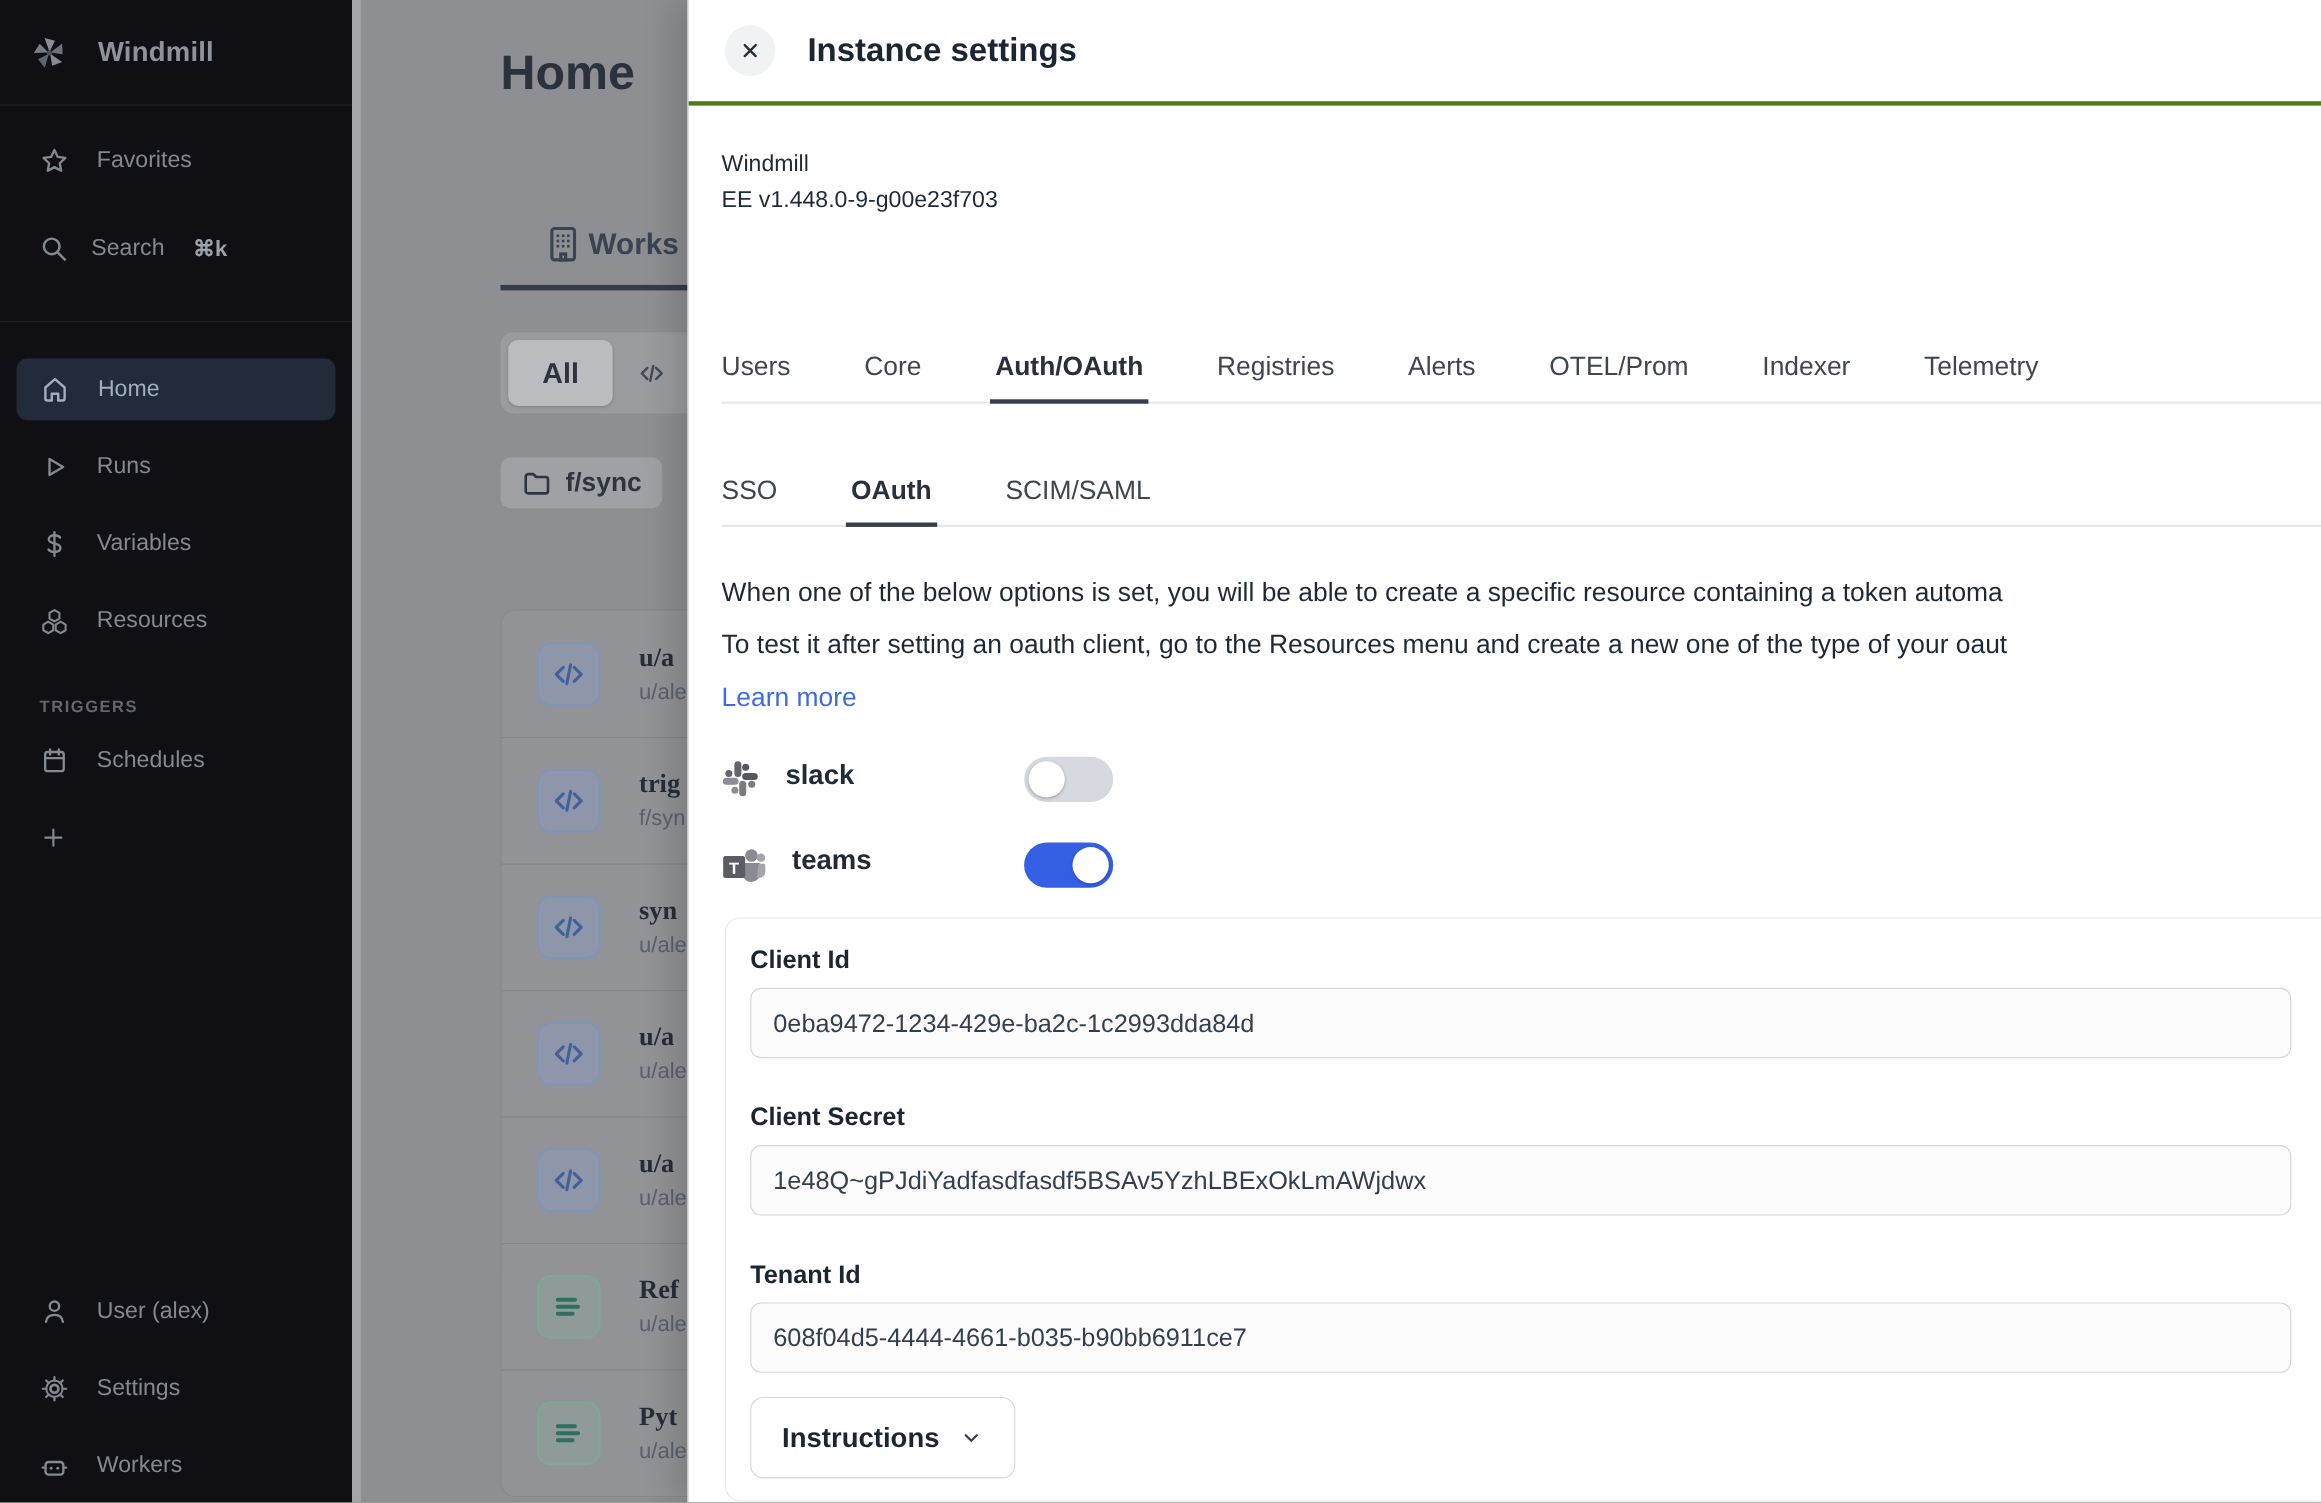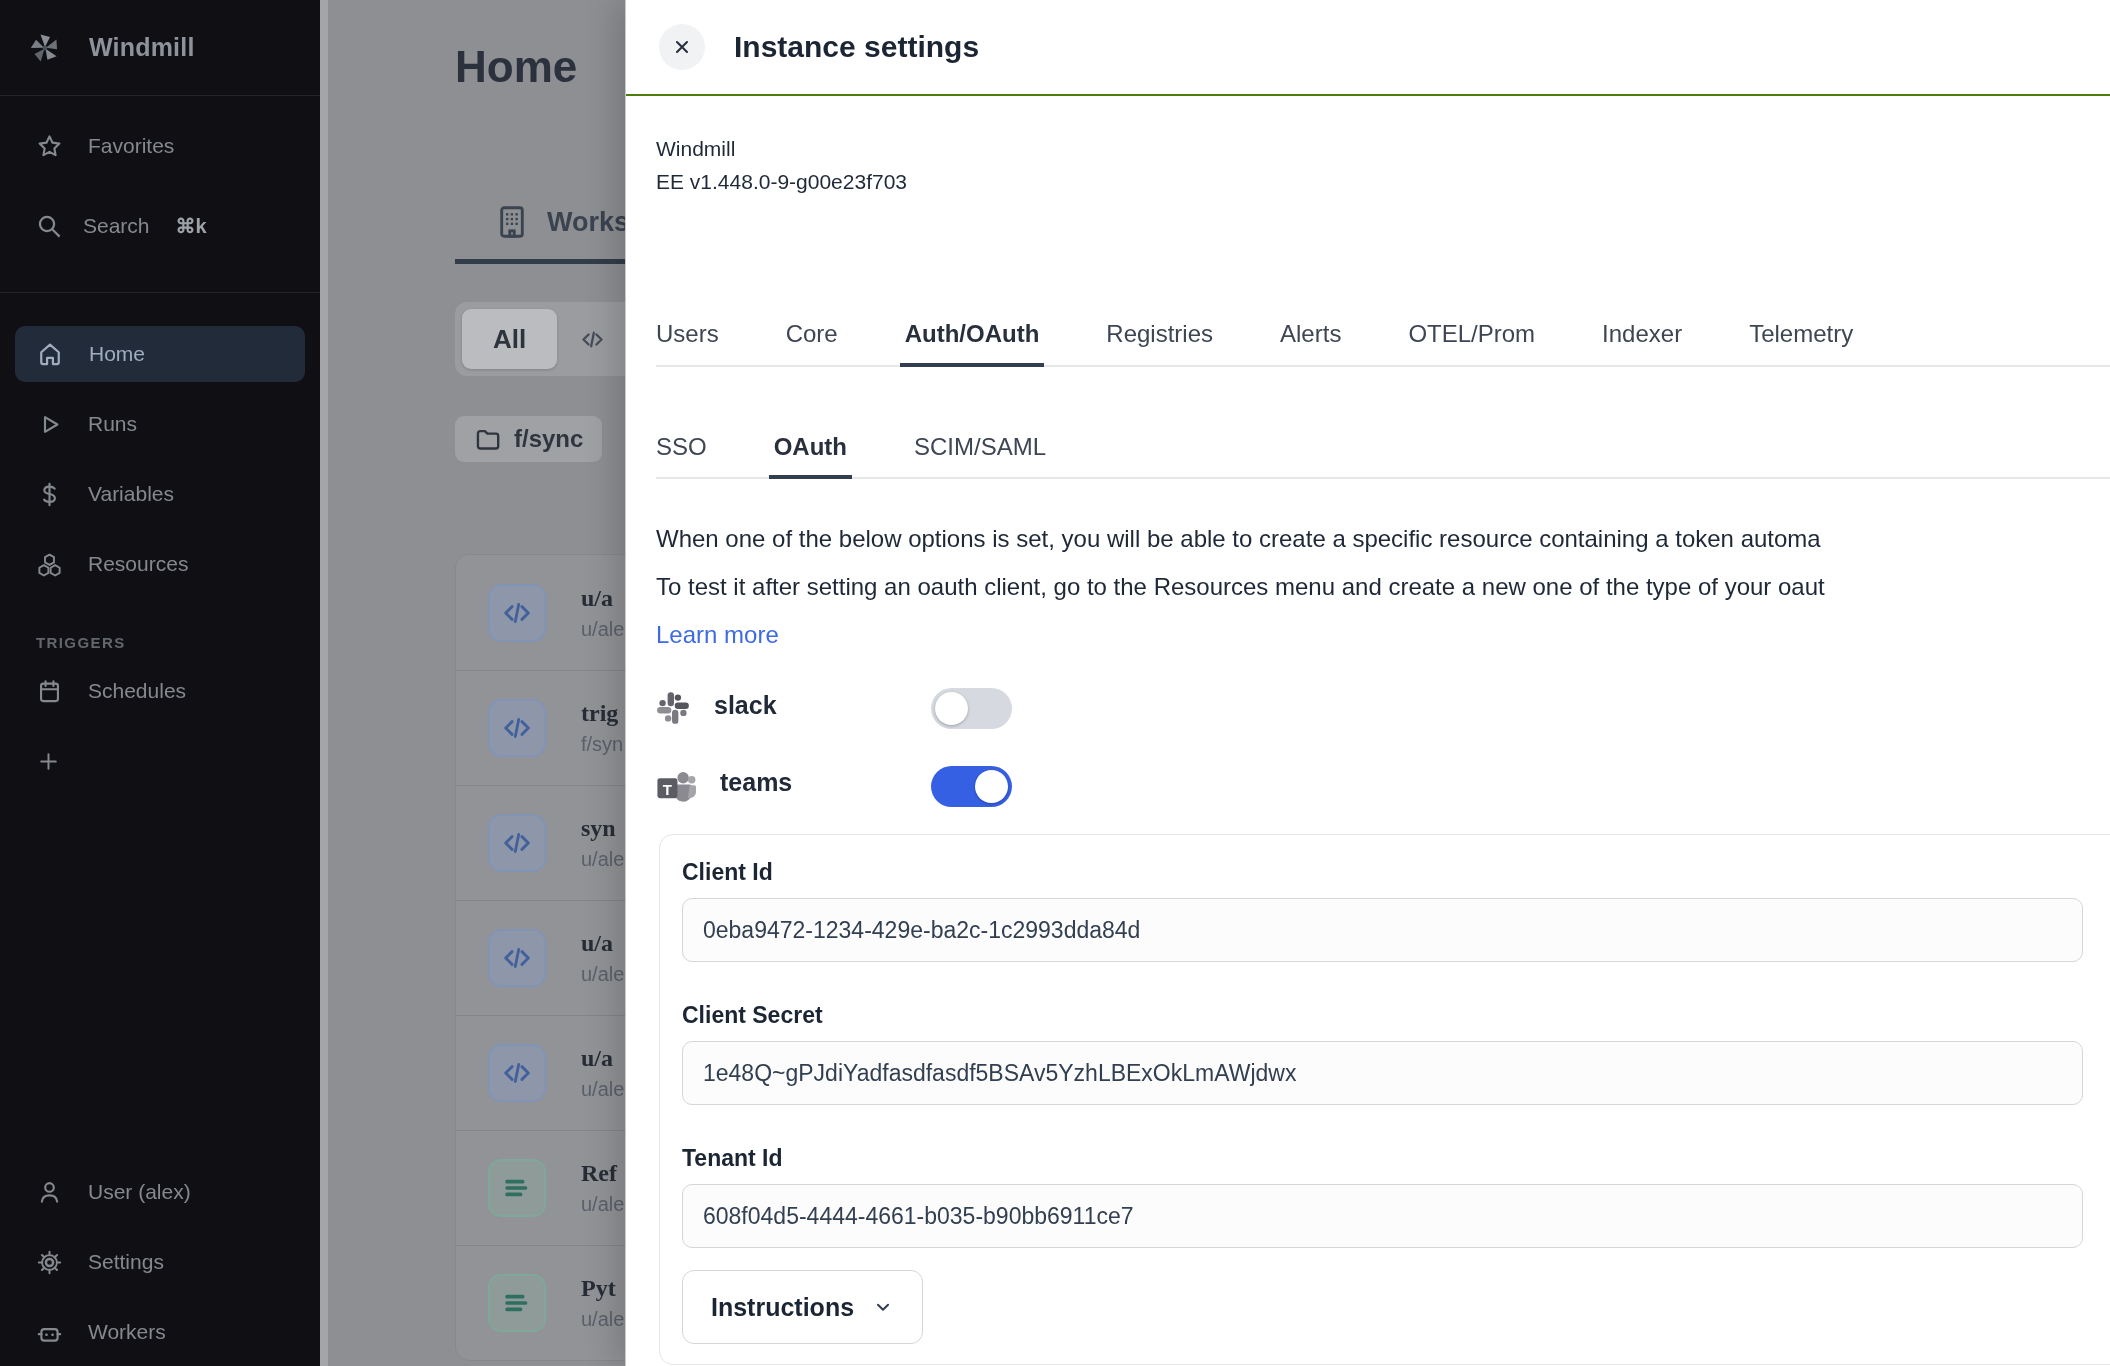"Instance settings" .drawer-header { border-bottom: 2px solid #4d7c0f -> 4px solid #4d7c0f }
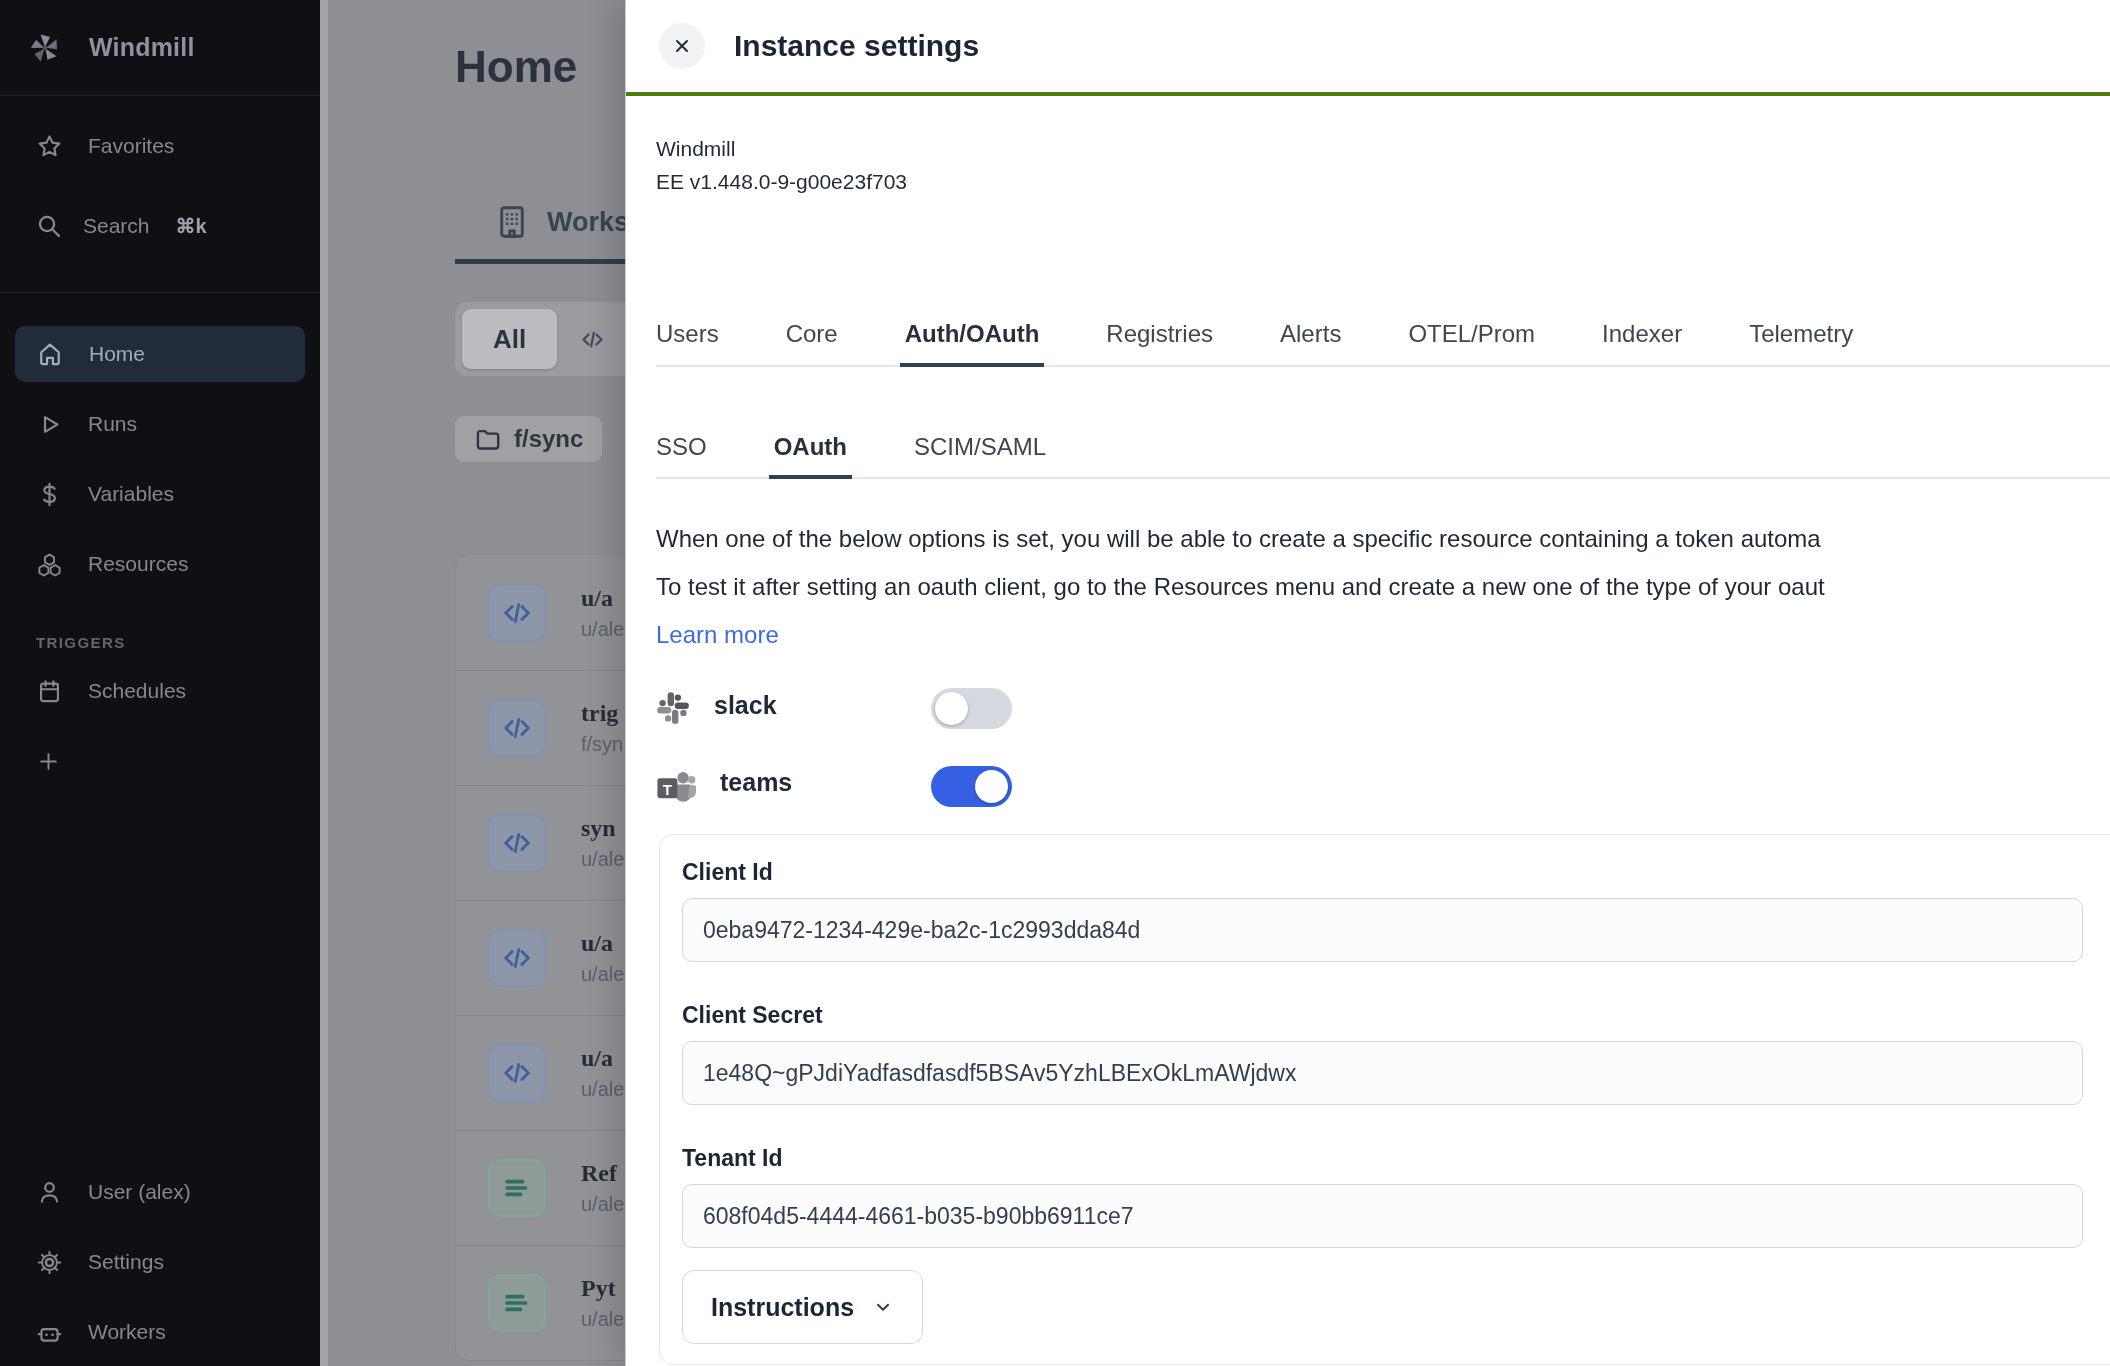"Works" .ws-tab { gap: 16px -> 4px }
